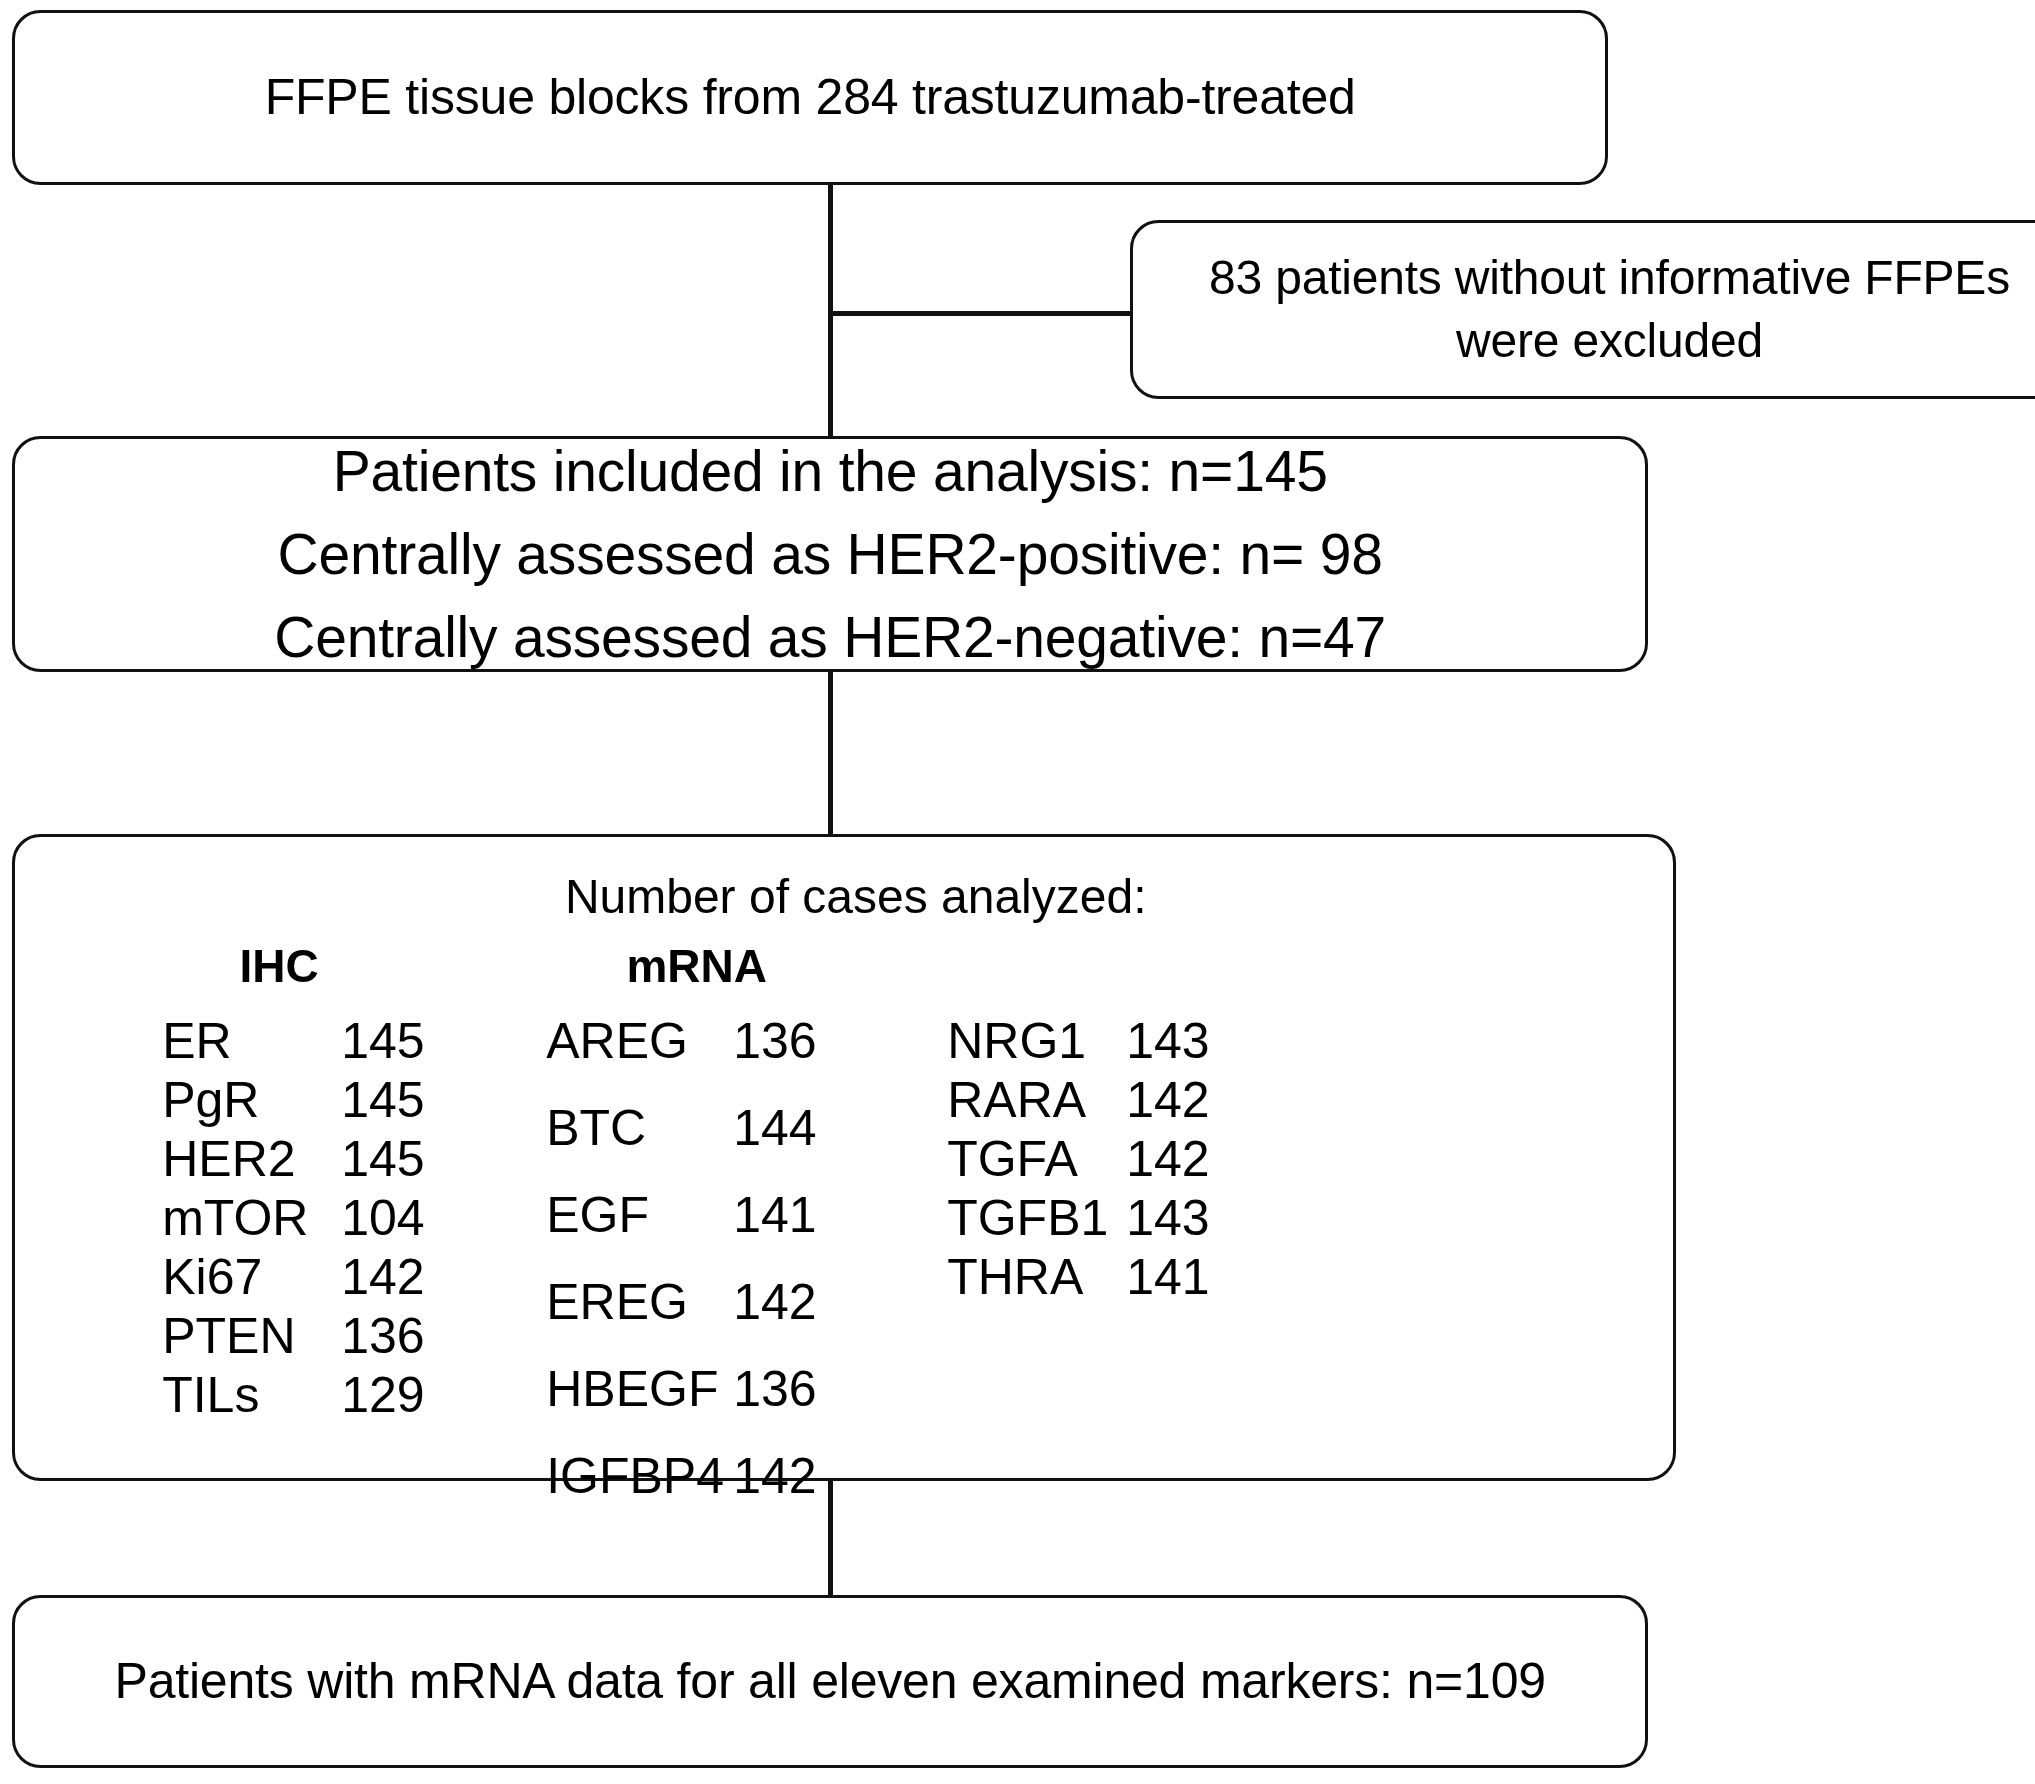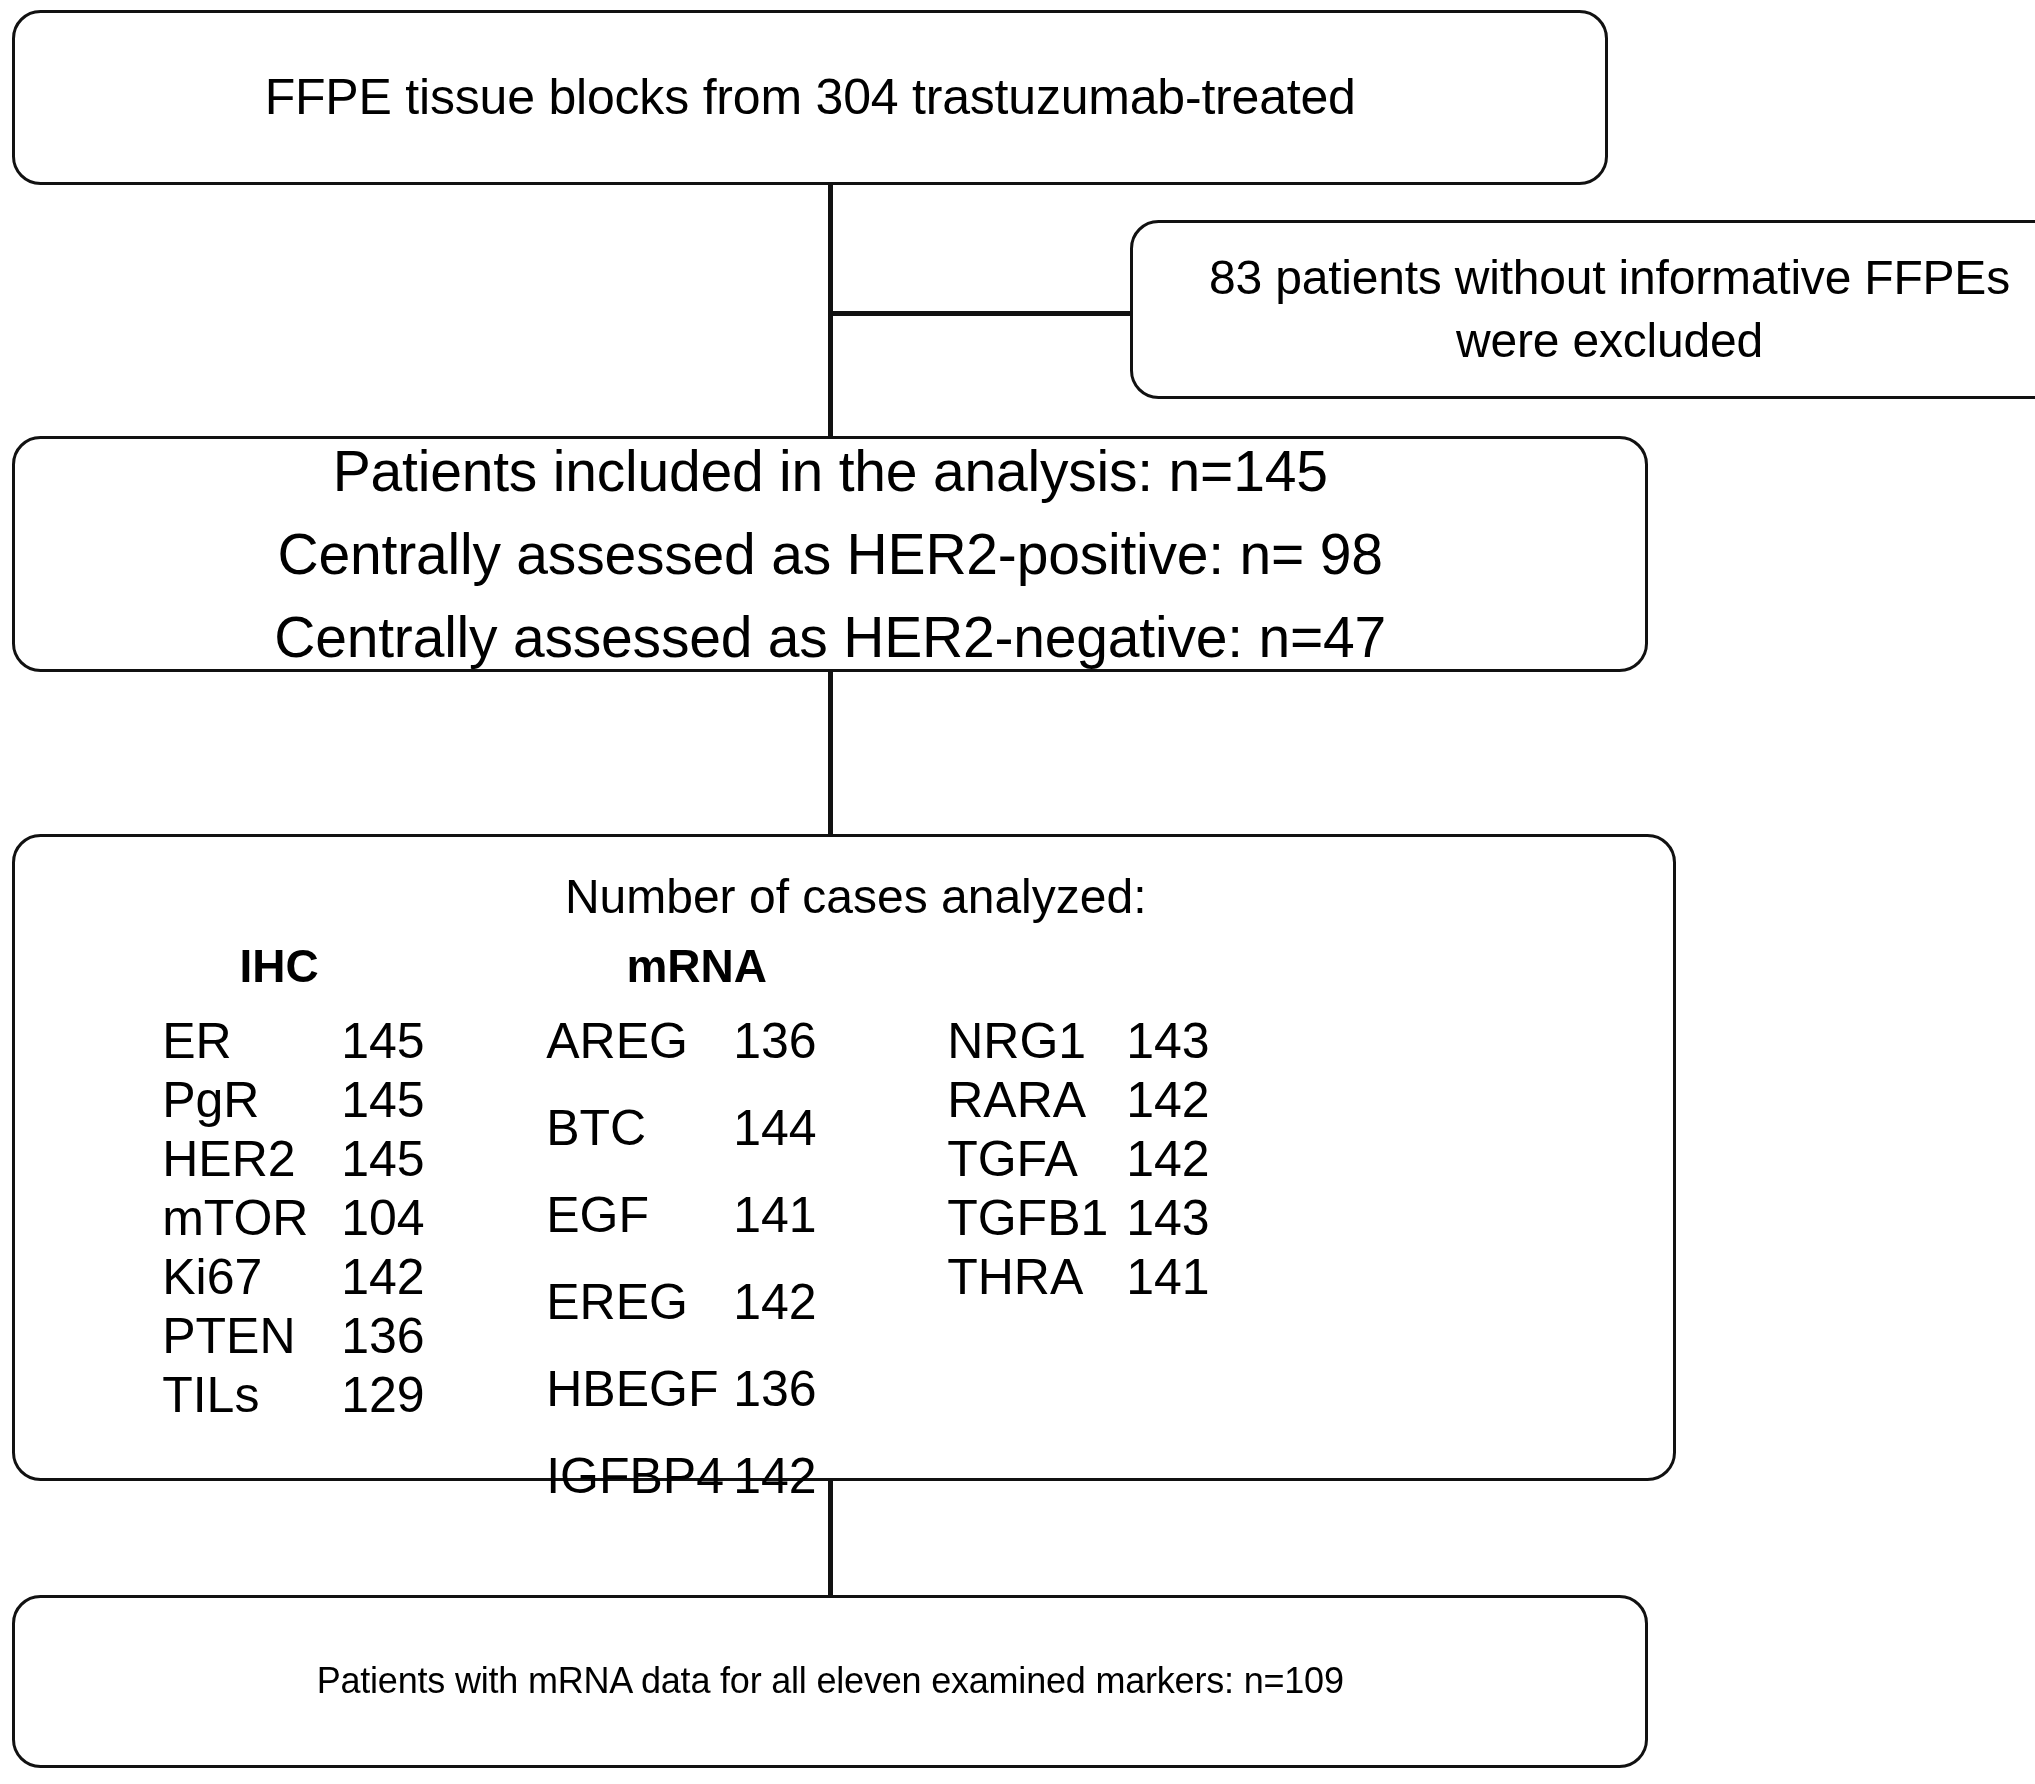"FFPE tissue blocks from 304" div.fline { text: 304 -> 284 }
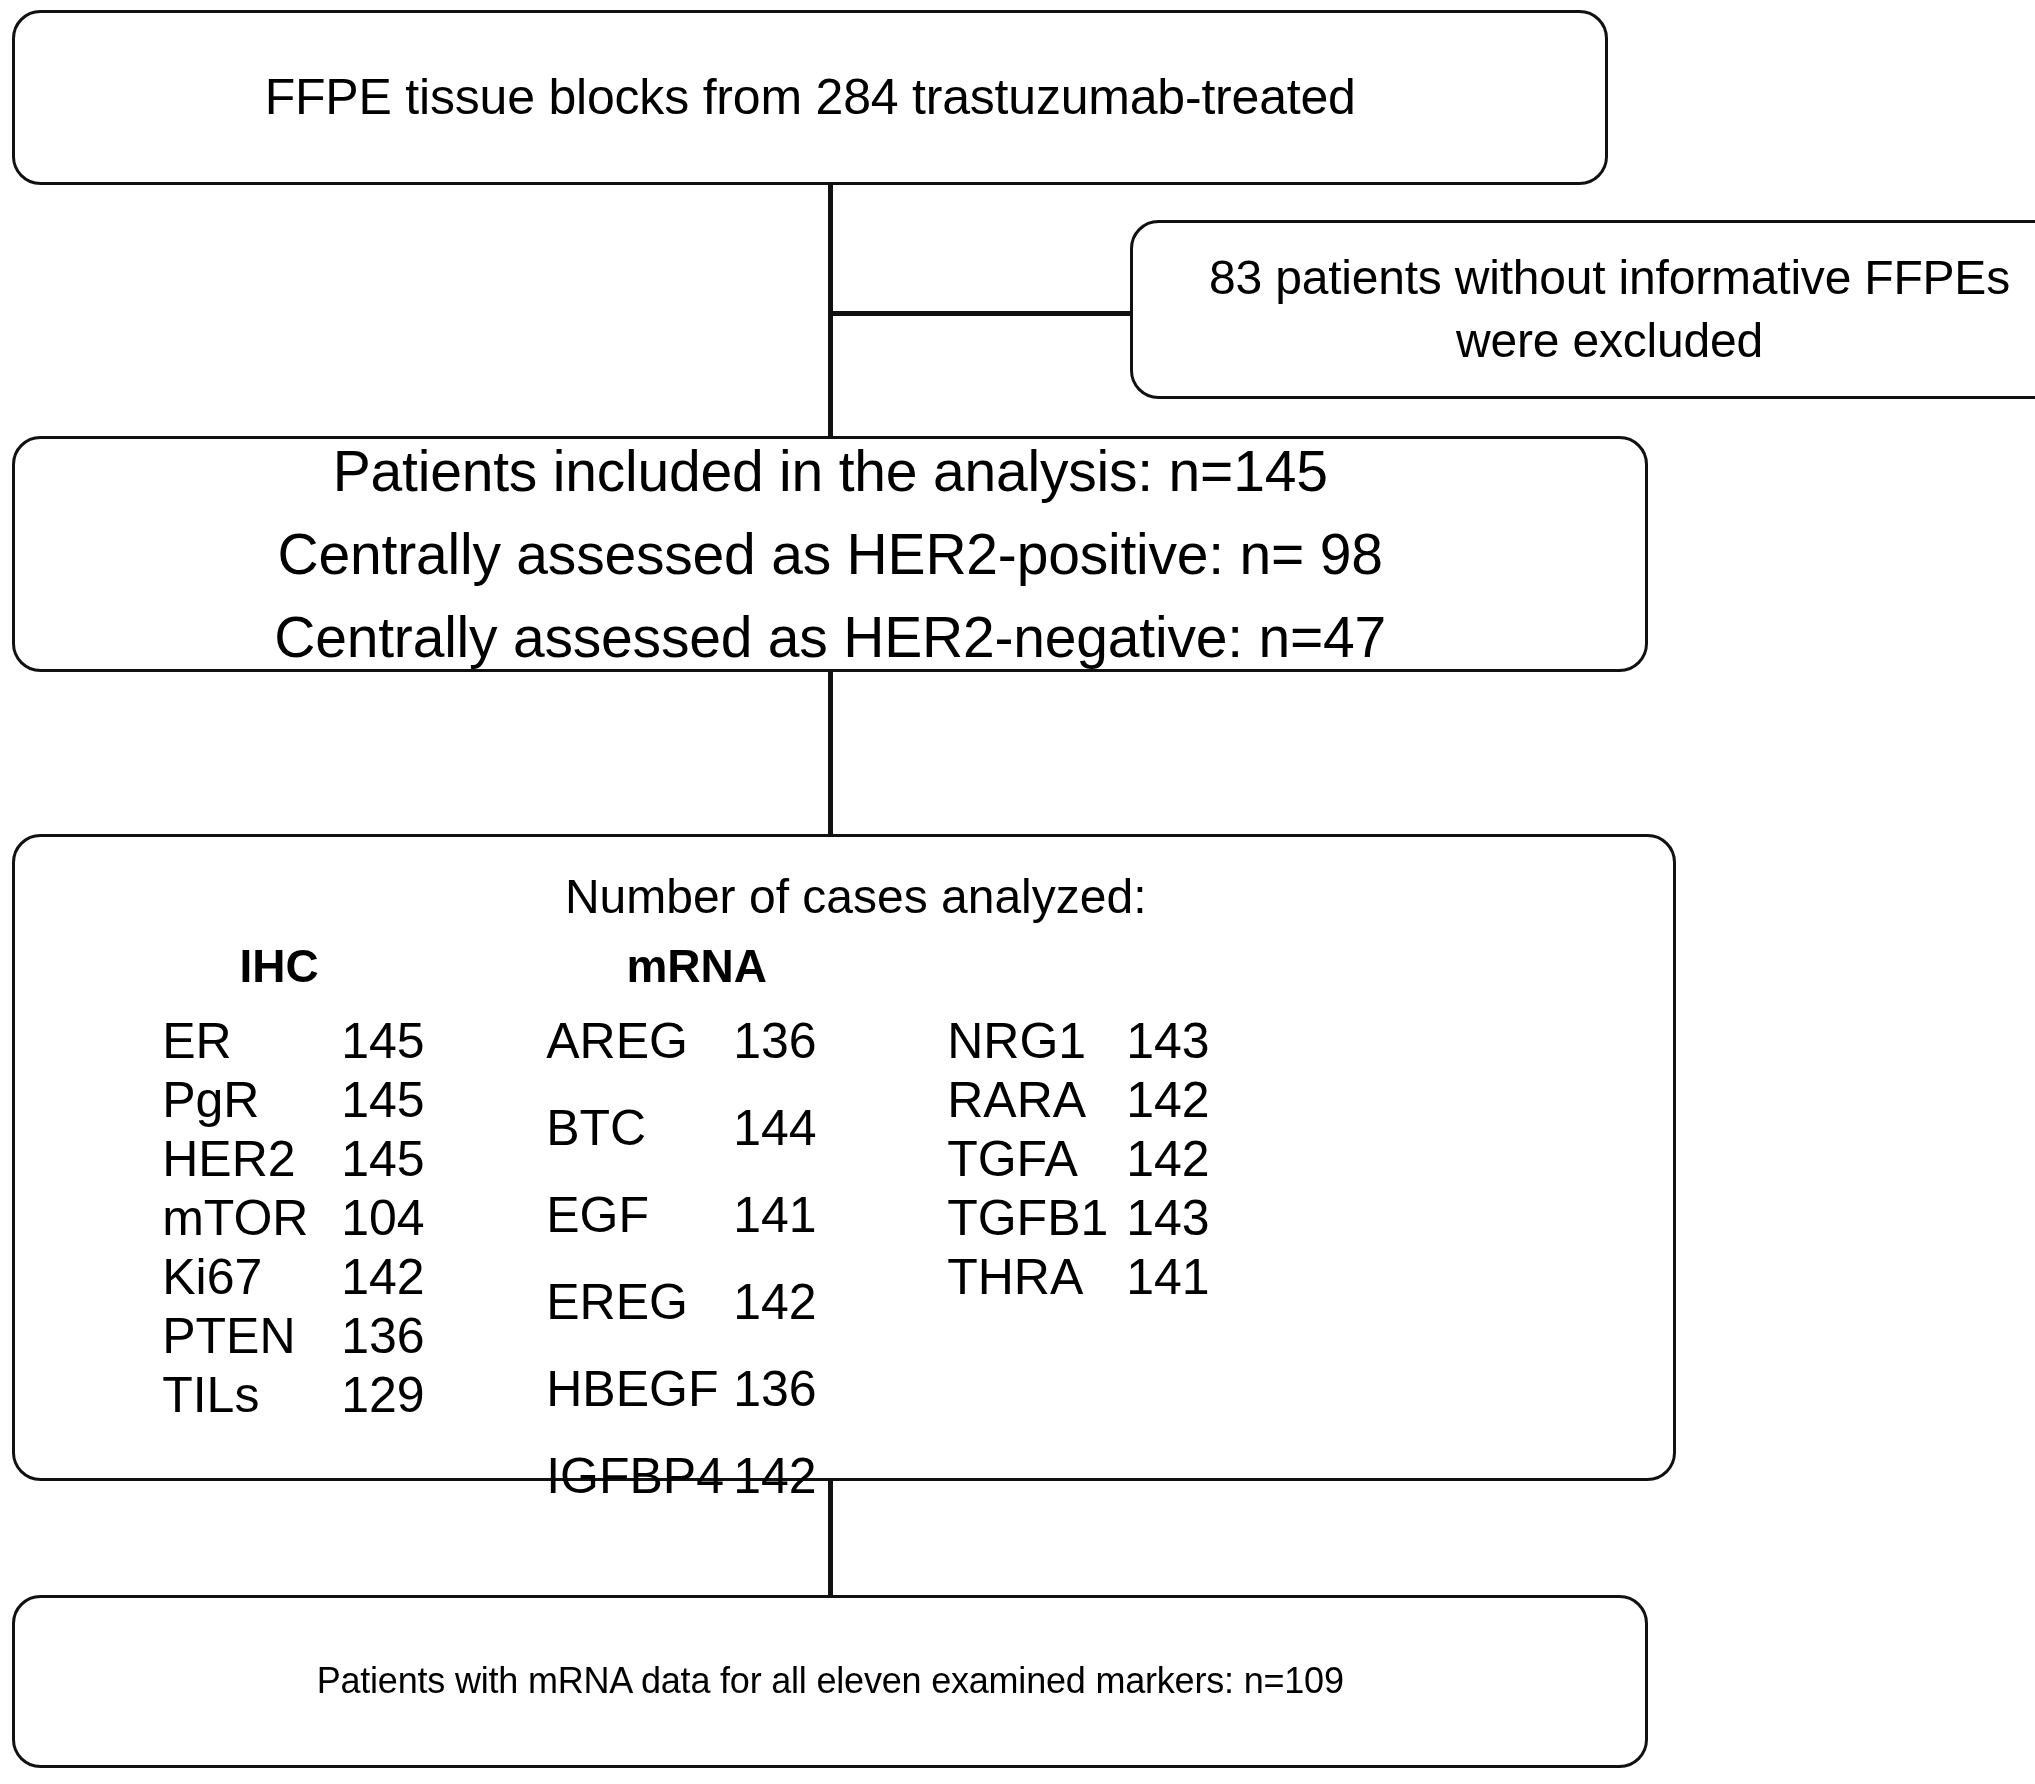"Patients with mRNA data for" #box-final .fline { font-size: 36px -> 50px }
